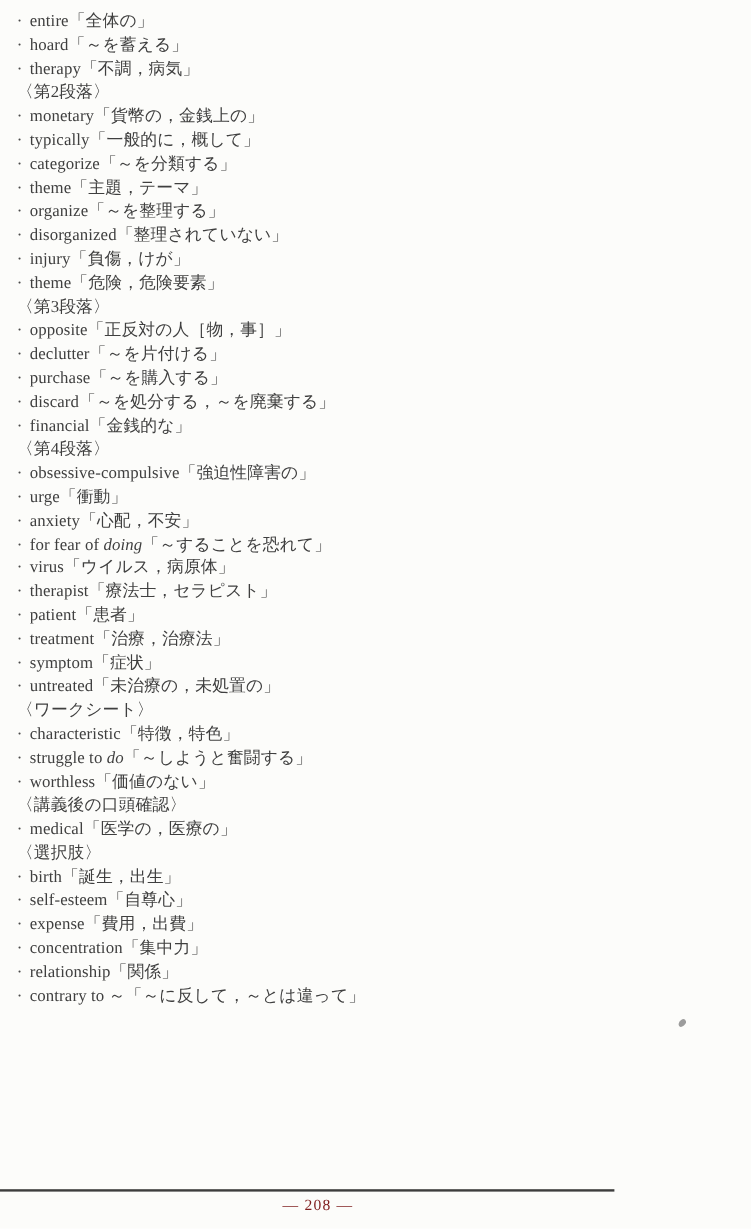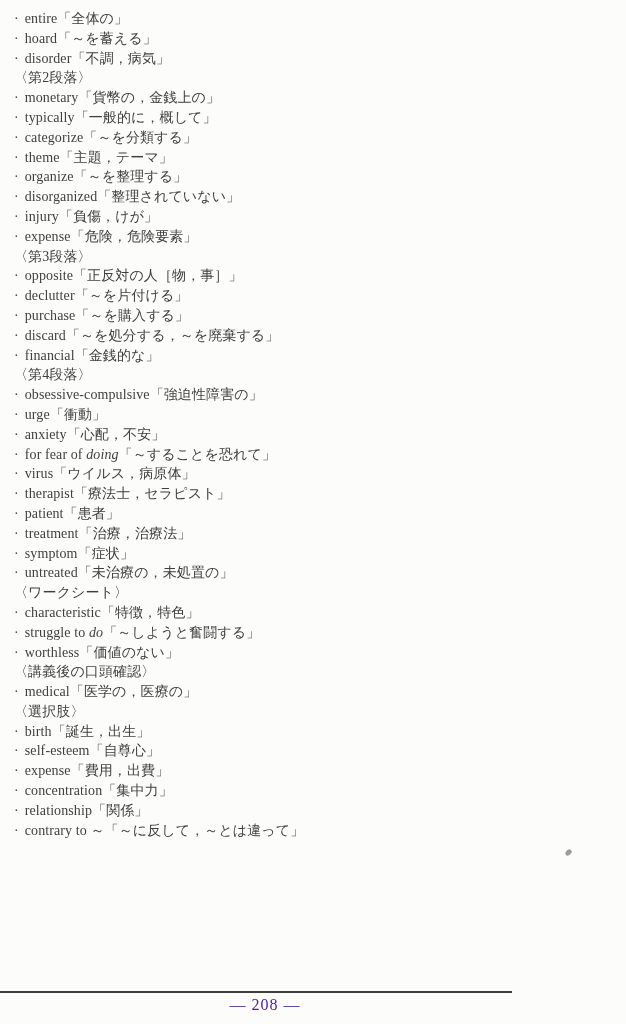"disorder「不調，病気」" span { text: disorder -> therapy }
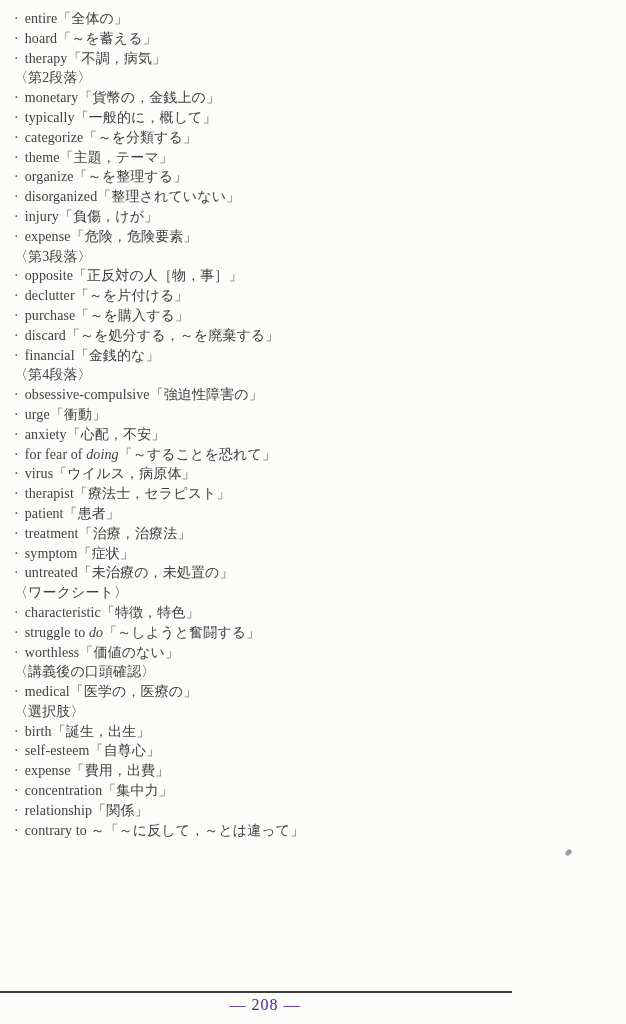"expense「危険，危険要素」" span { text: expense -> theme }
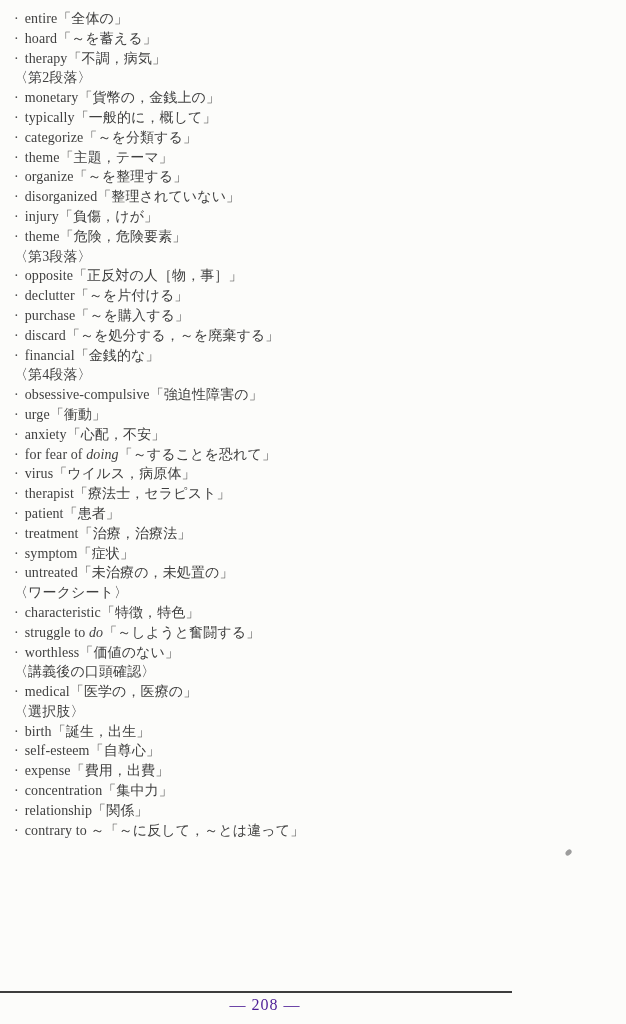"— 208 —" .page-number { color: #4c1d95 -> #7f1d1d; font-size: 16px -> 13px }
